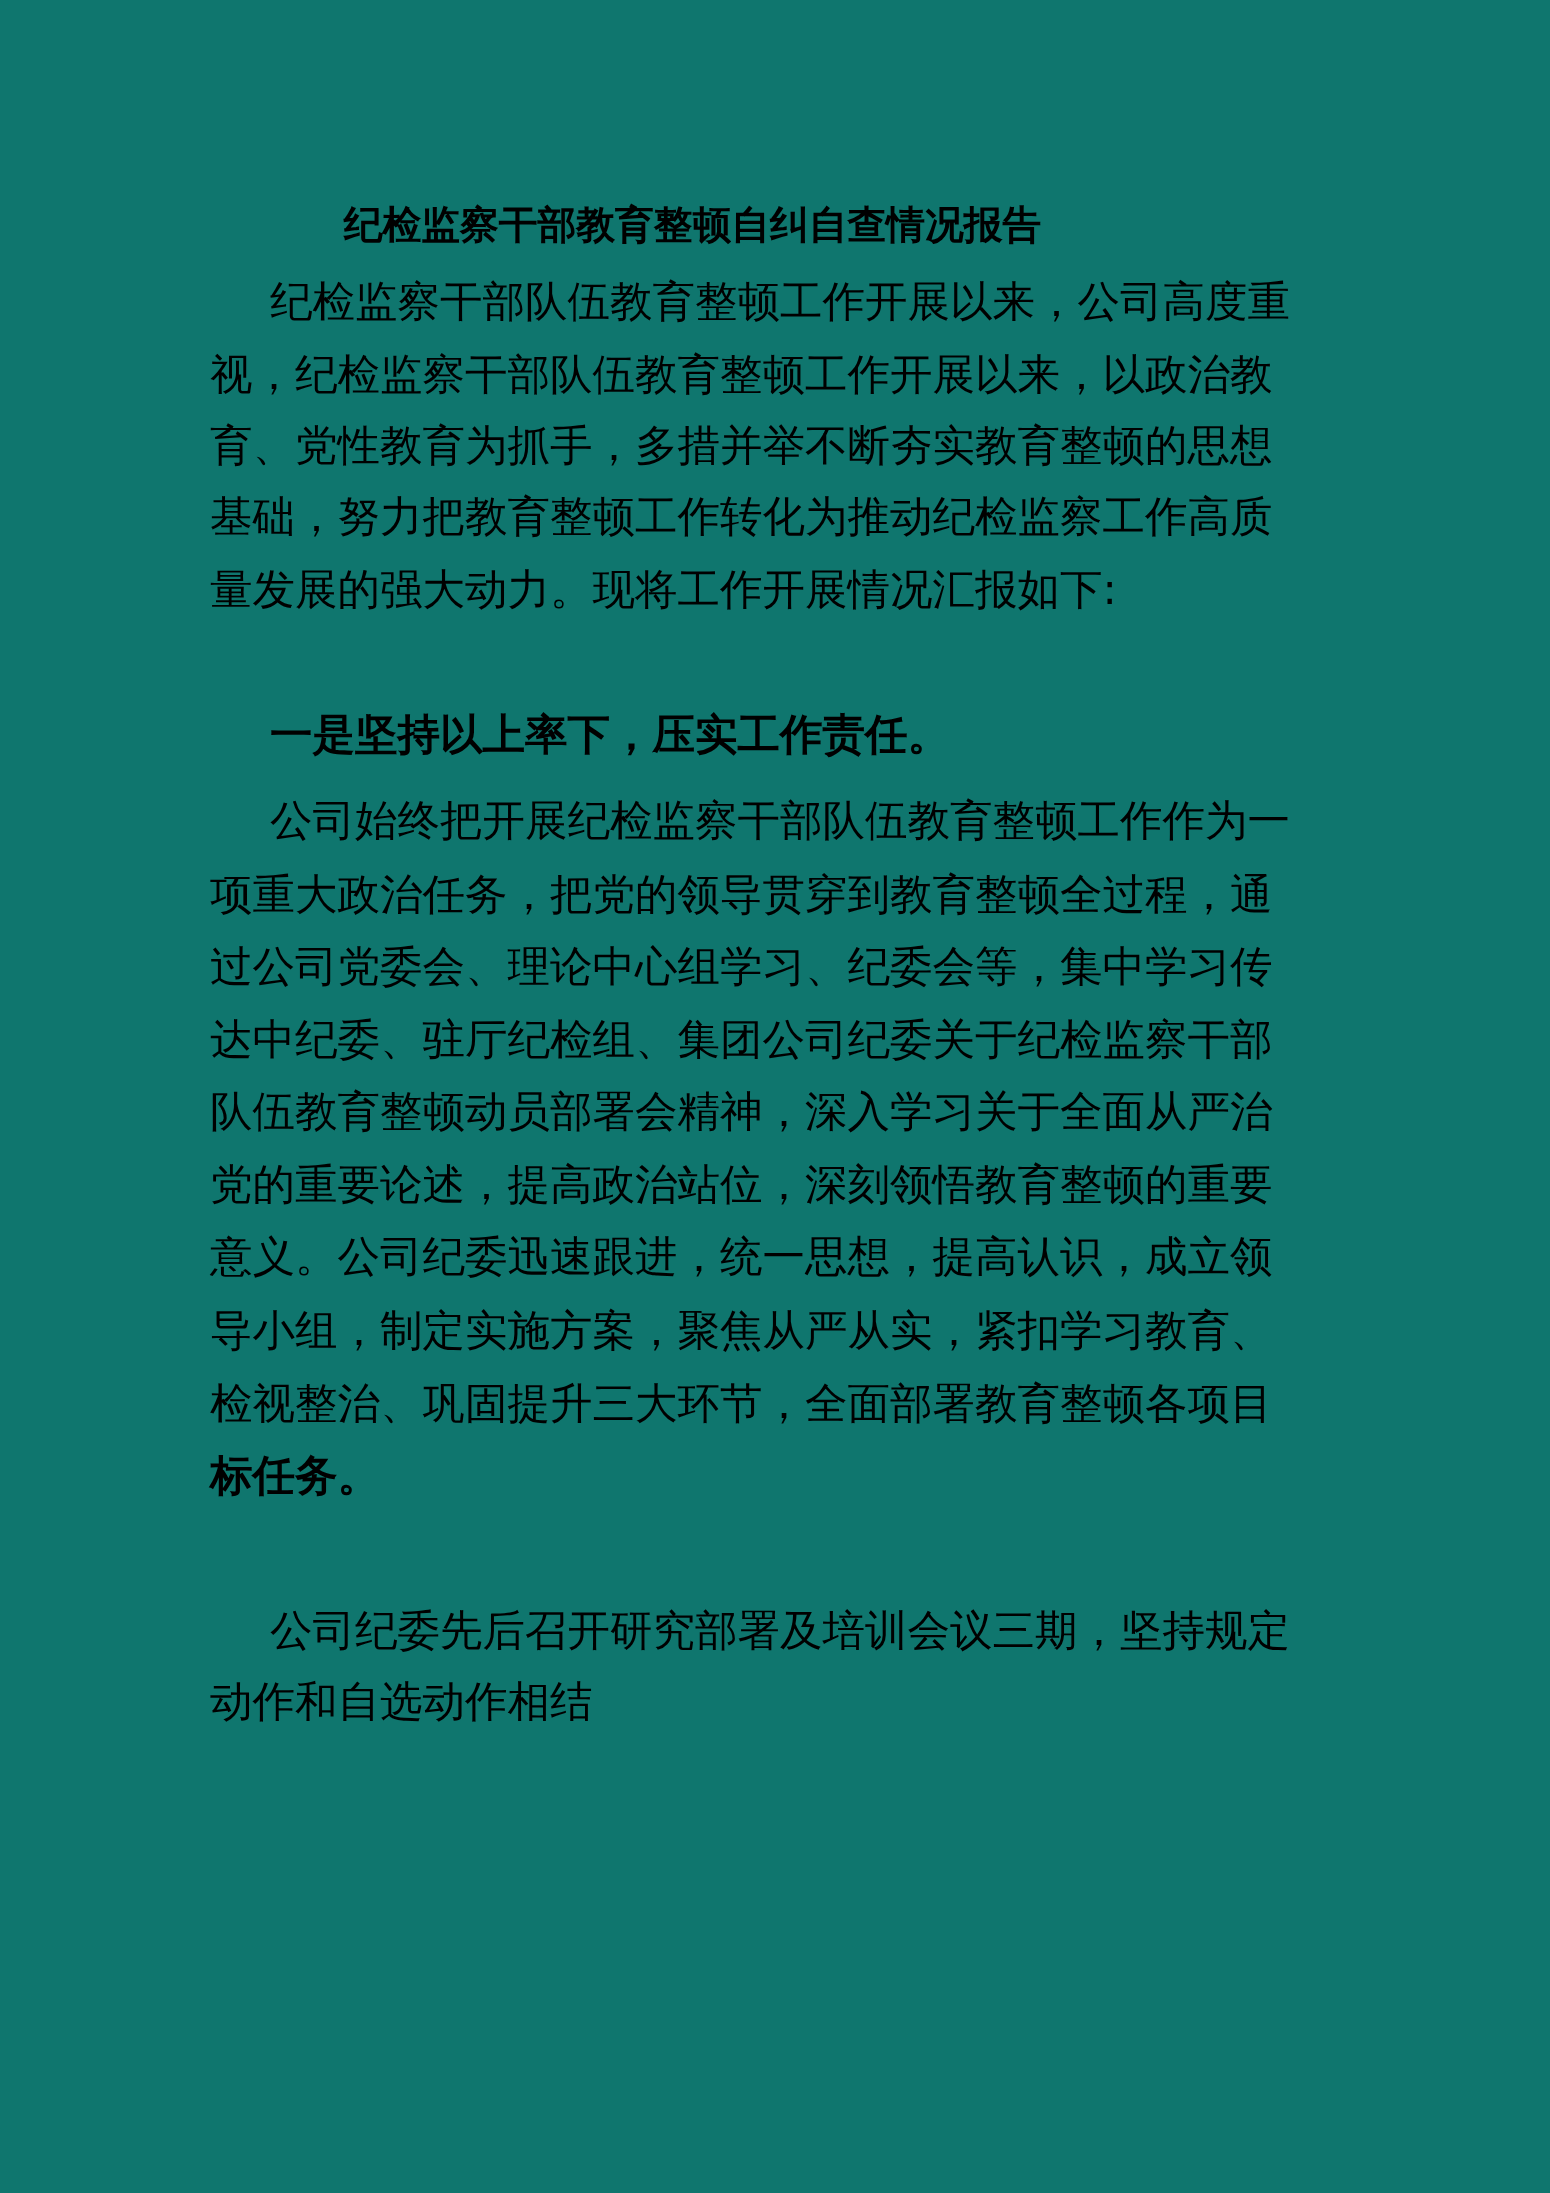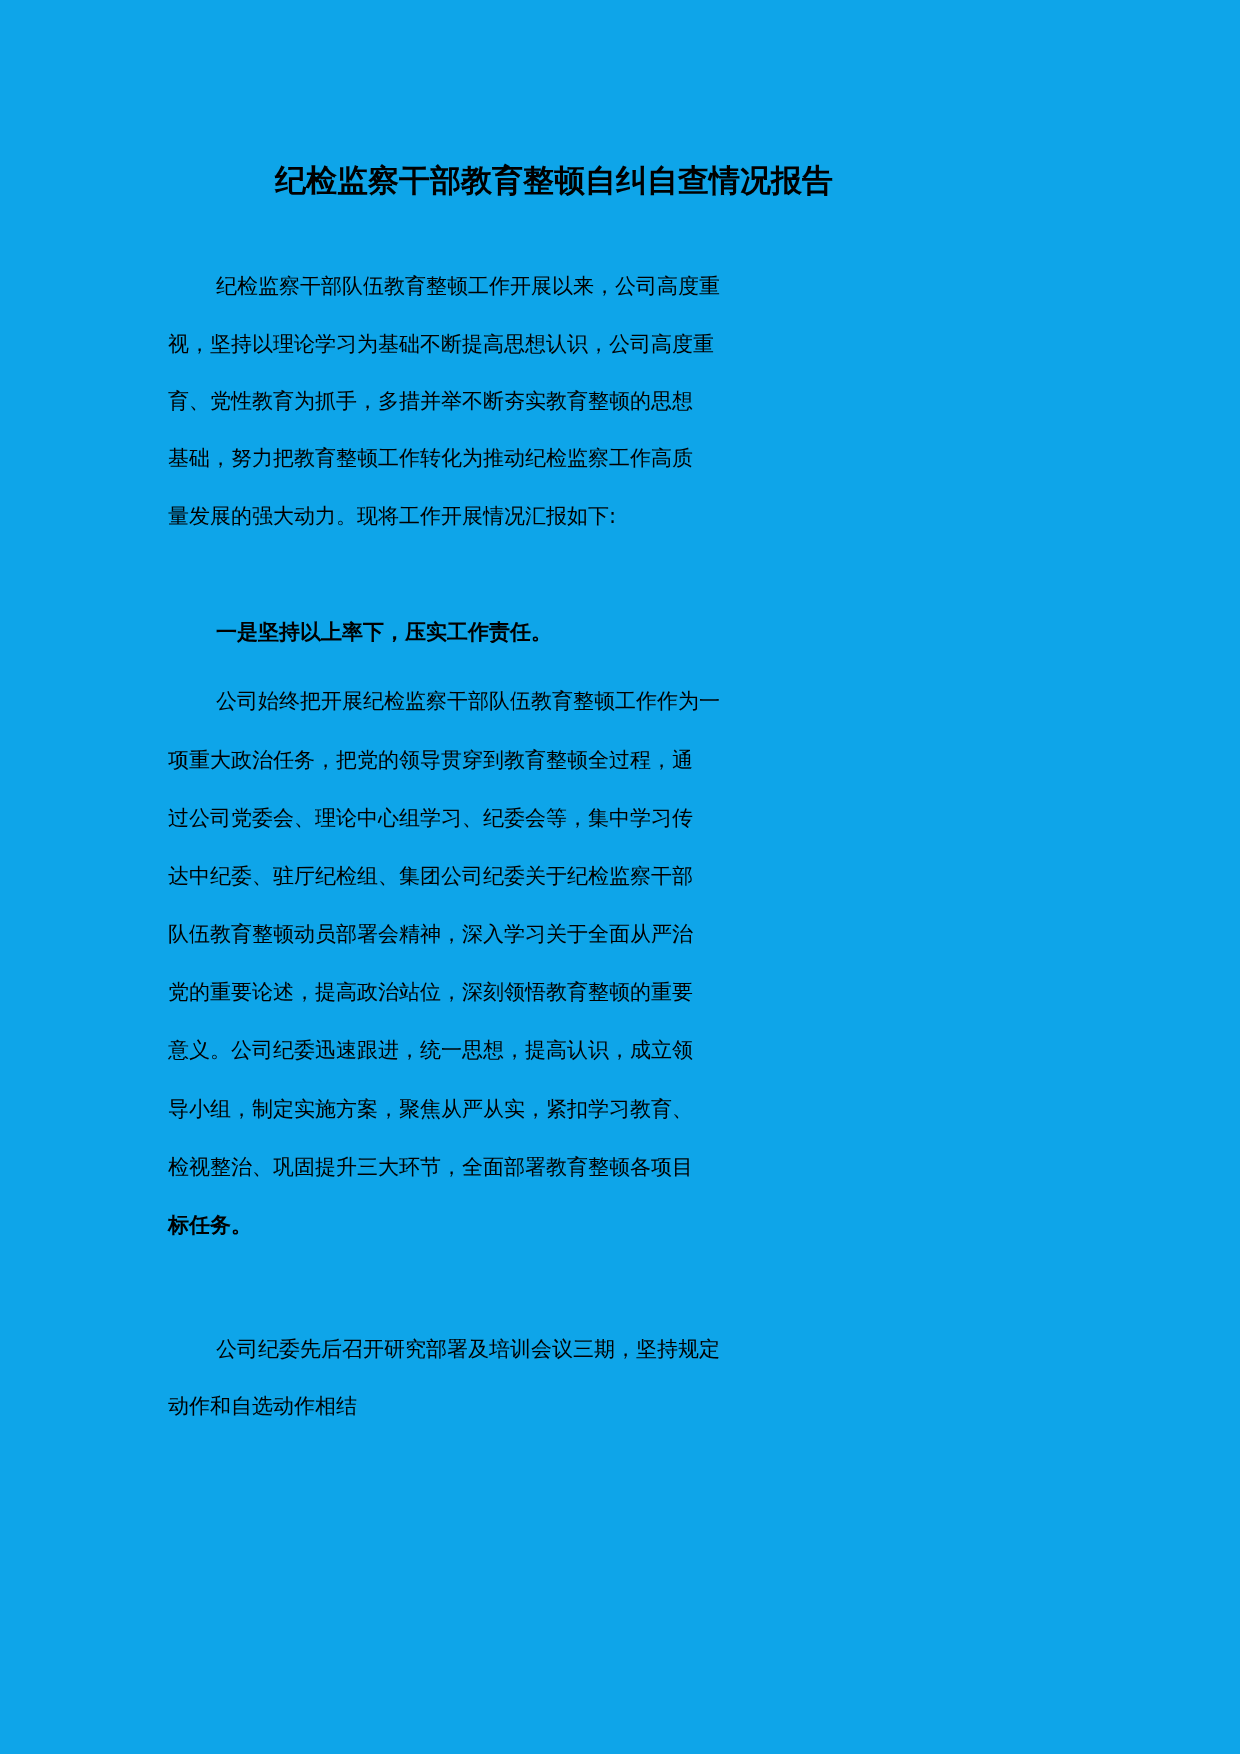"纪检监察干部教育整顿自纠自查情况报告" .page { background: #0ea5e9 -> #0f766e }
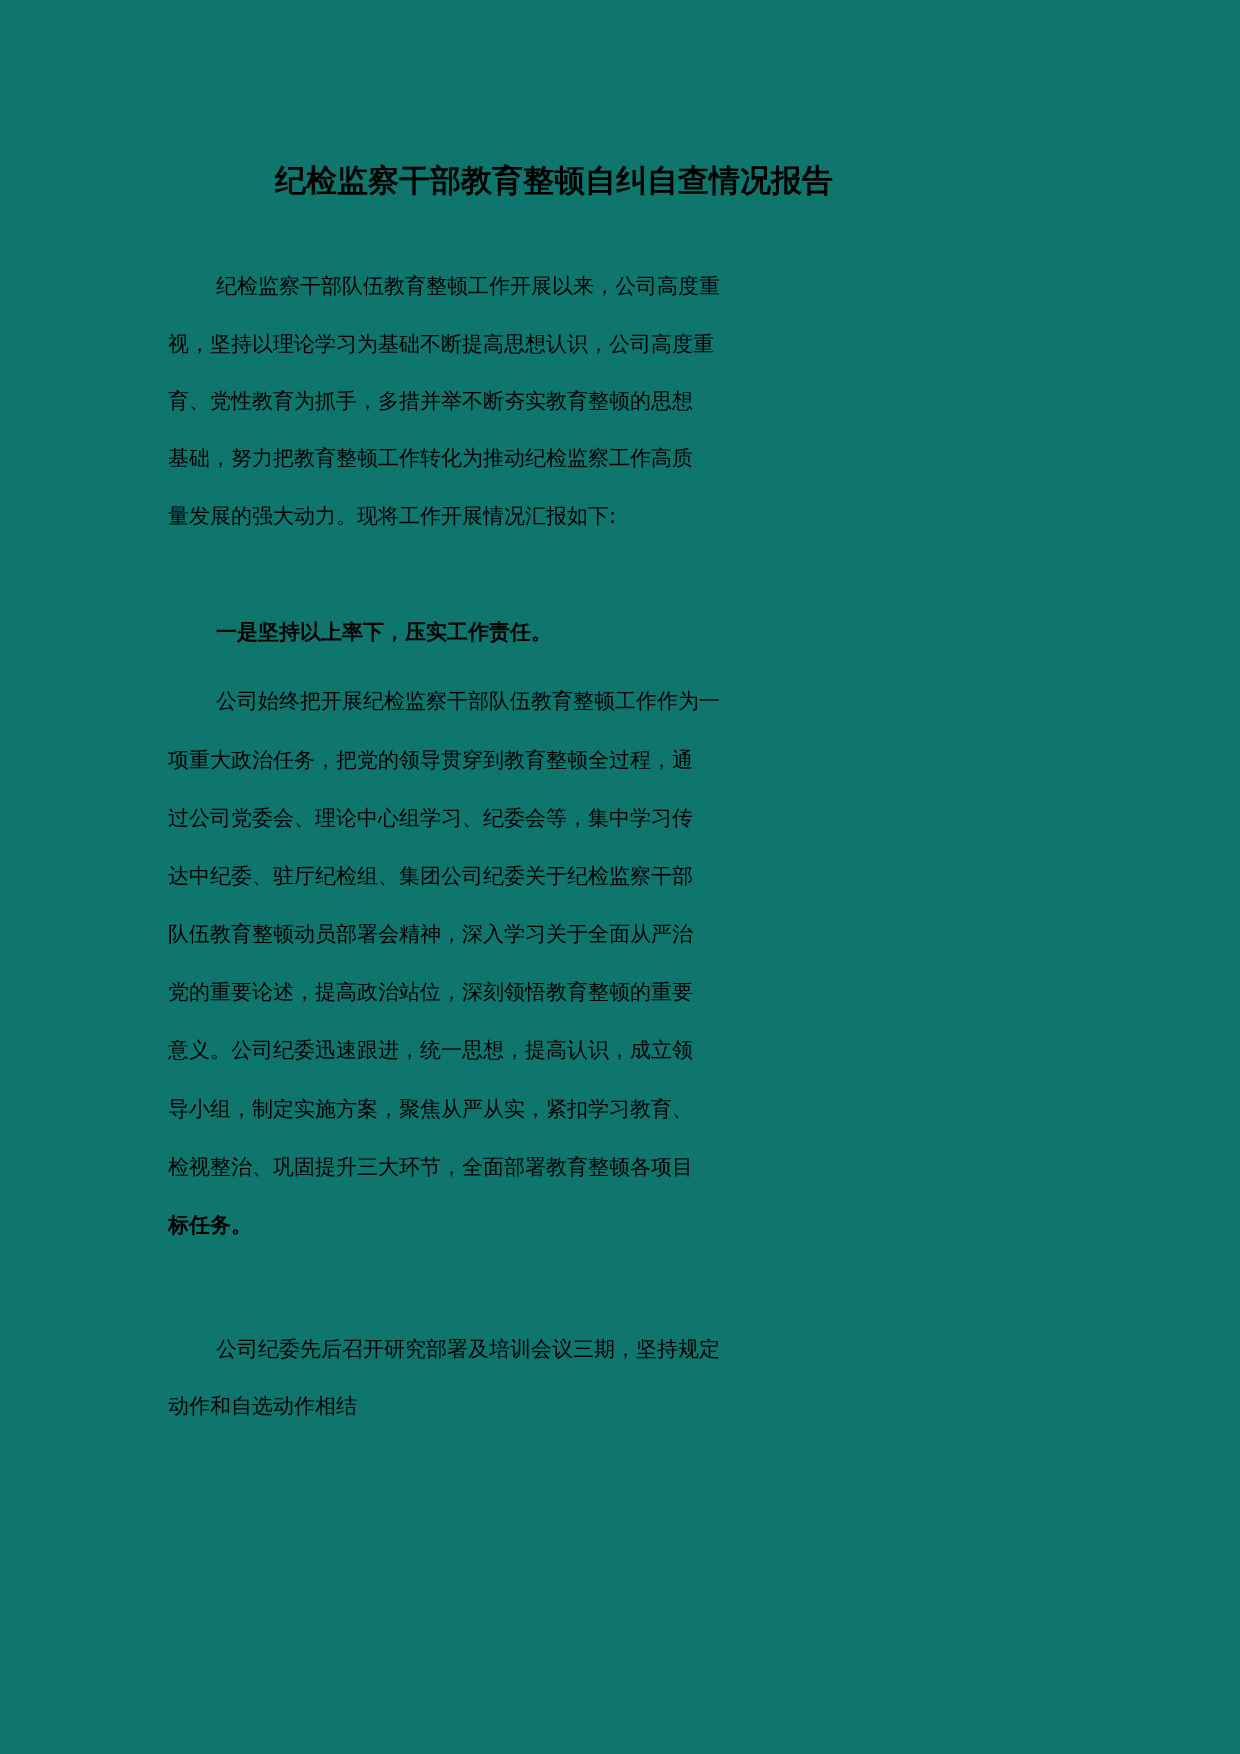"纪检监察干部队伍教育整顿工作开展以来，公司高度重" .line { font-size: 21px -> 34px; margin-top: 44px -> none }
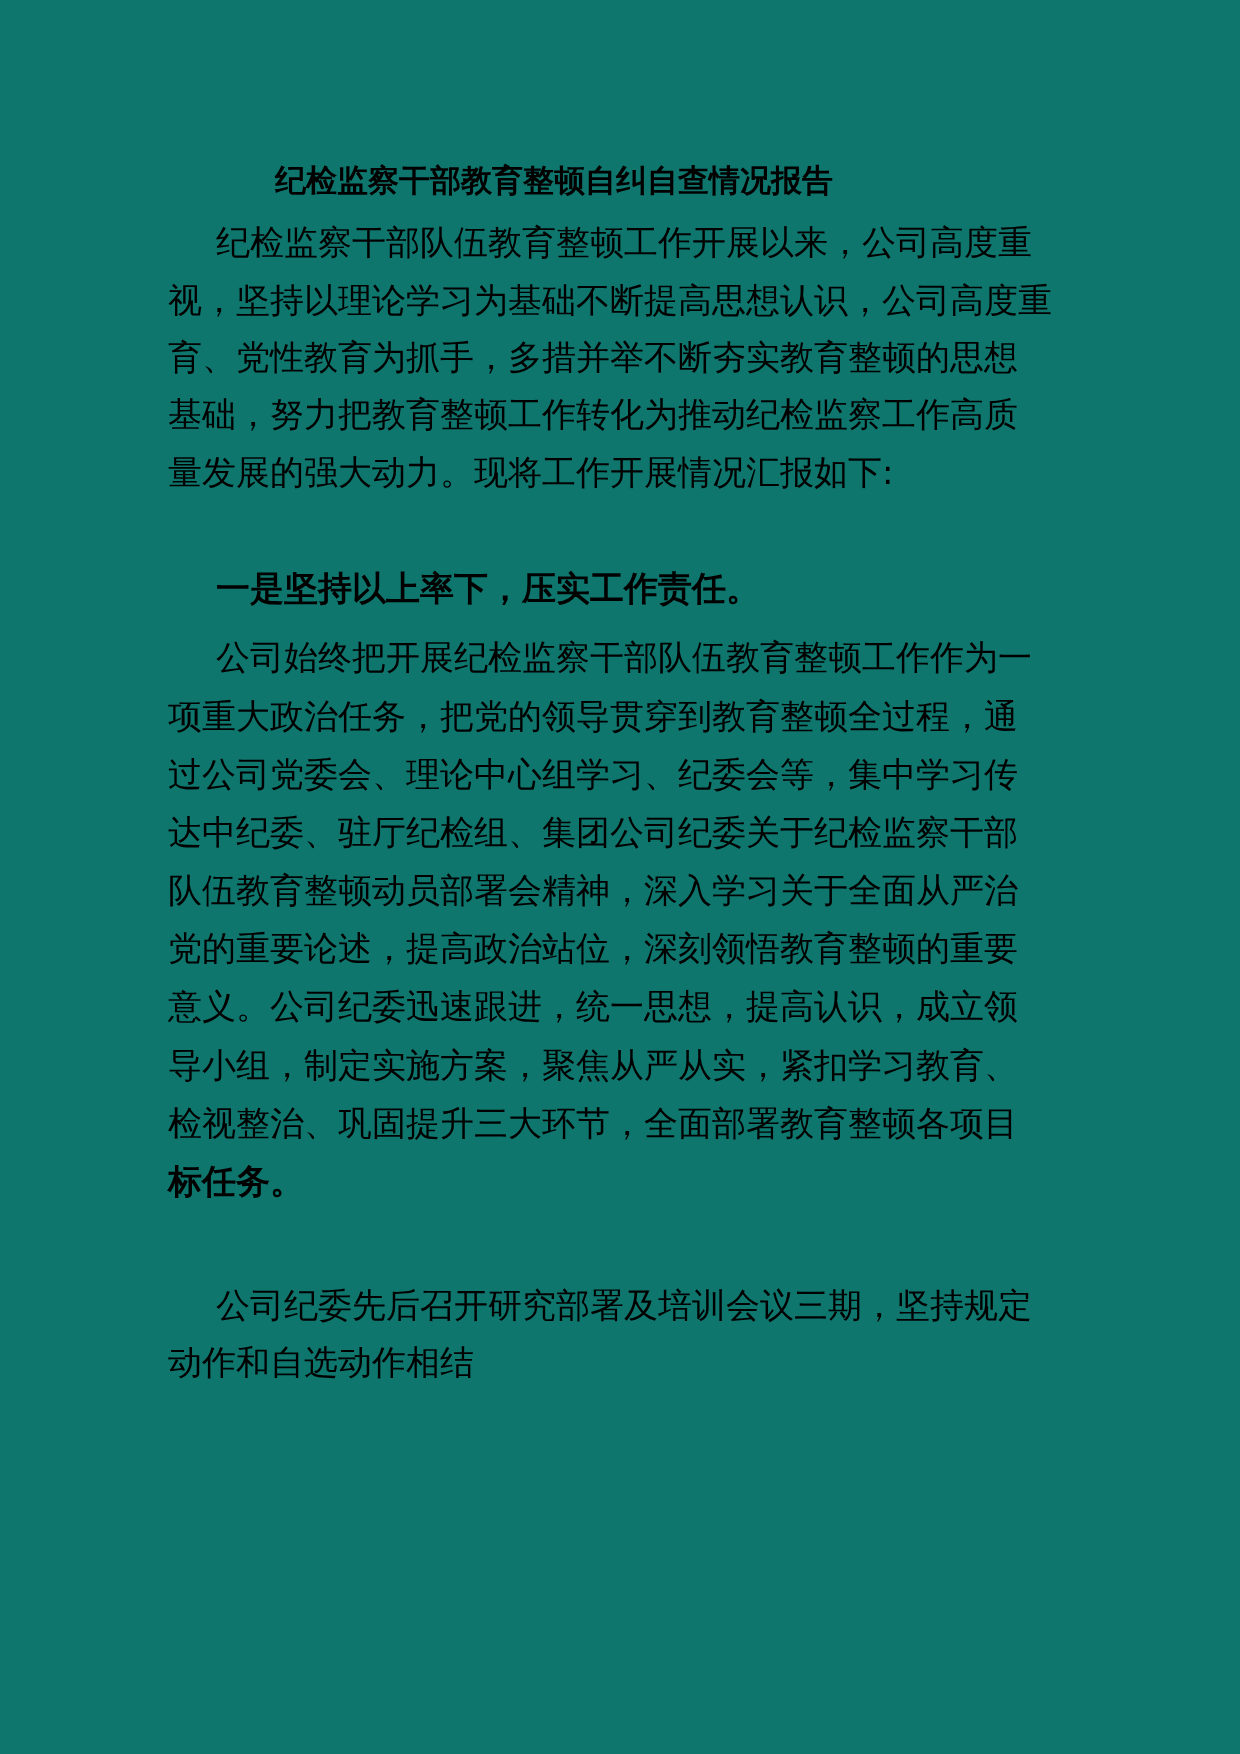"视，坚持以理论学习为基础不断提高思想认识，公司高度重" div.line { text: 坚持以理论学习为基础不断提高思想认识，公司高度重 -> 纪检监察干部队伍教育整顿工作开展以来，以政治教 }
